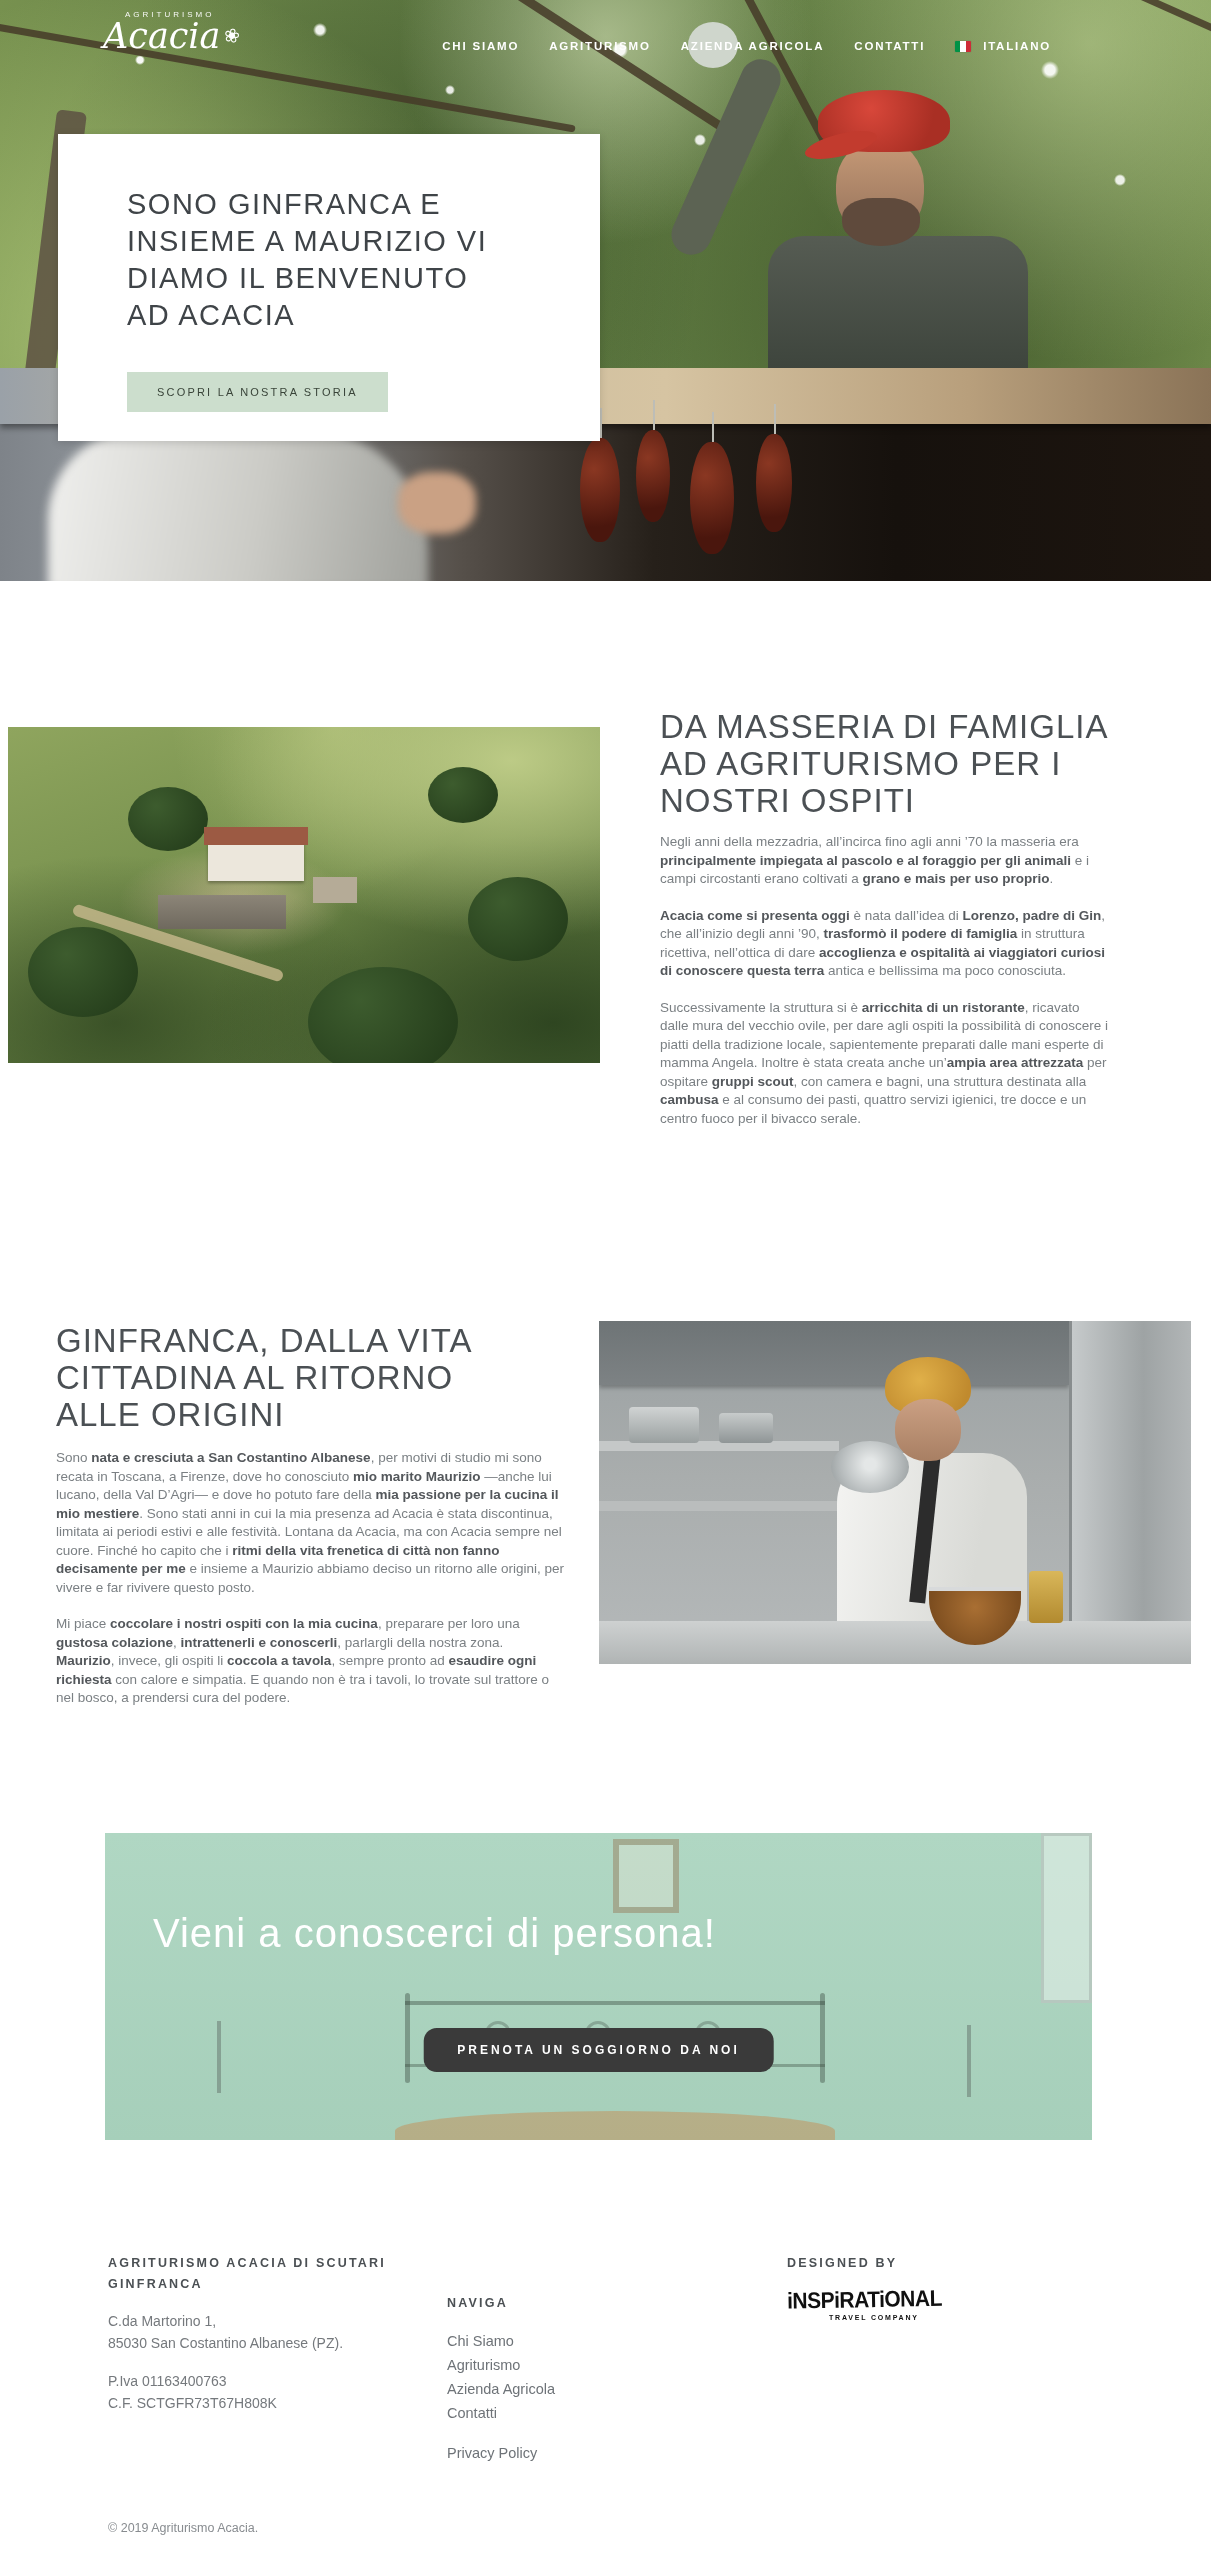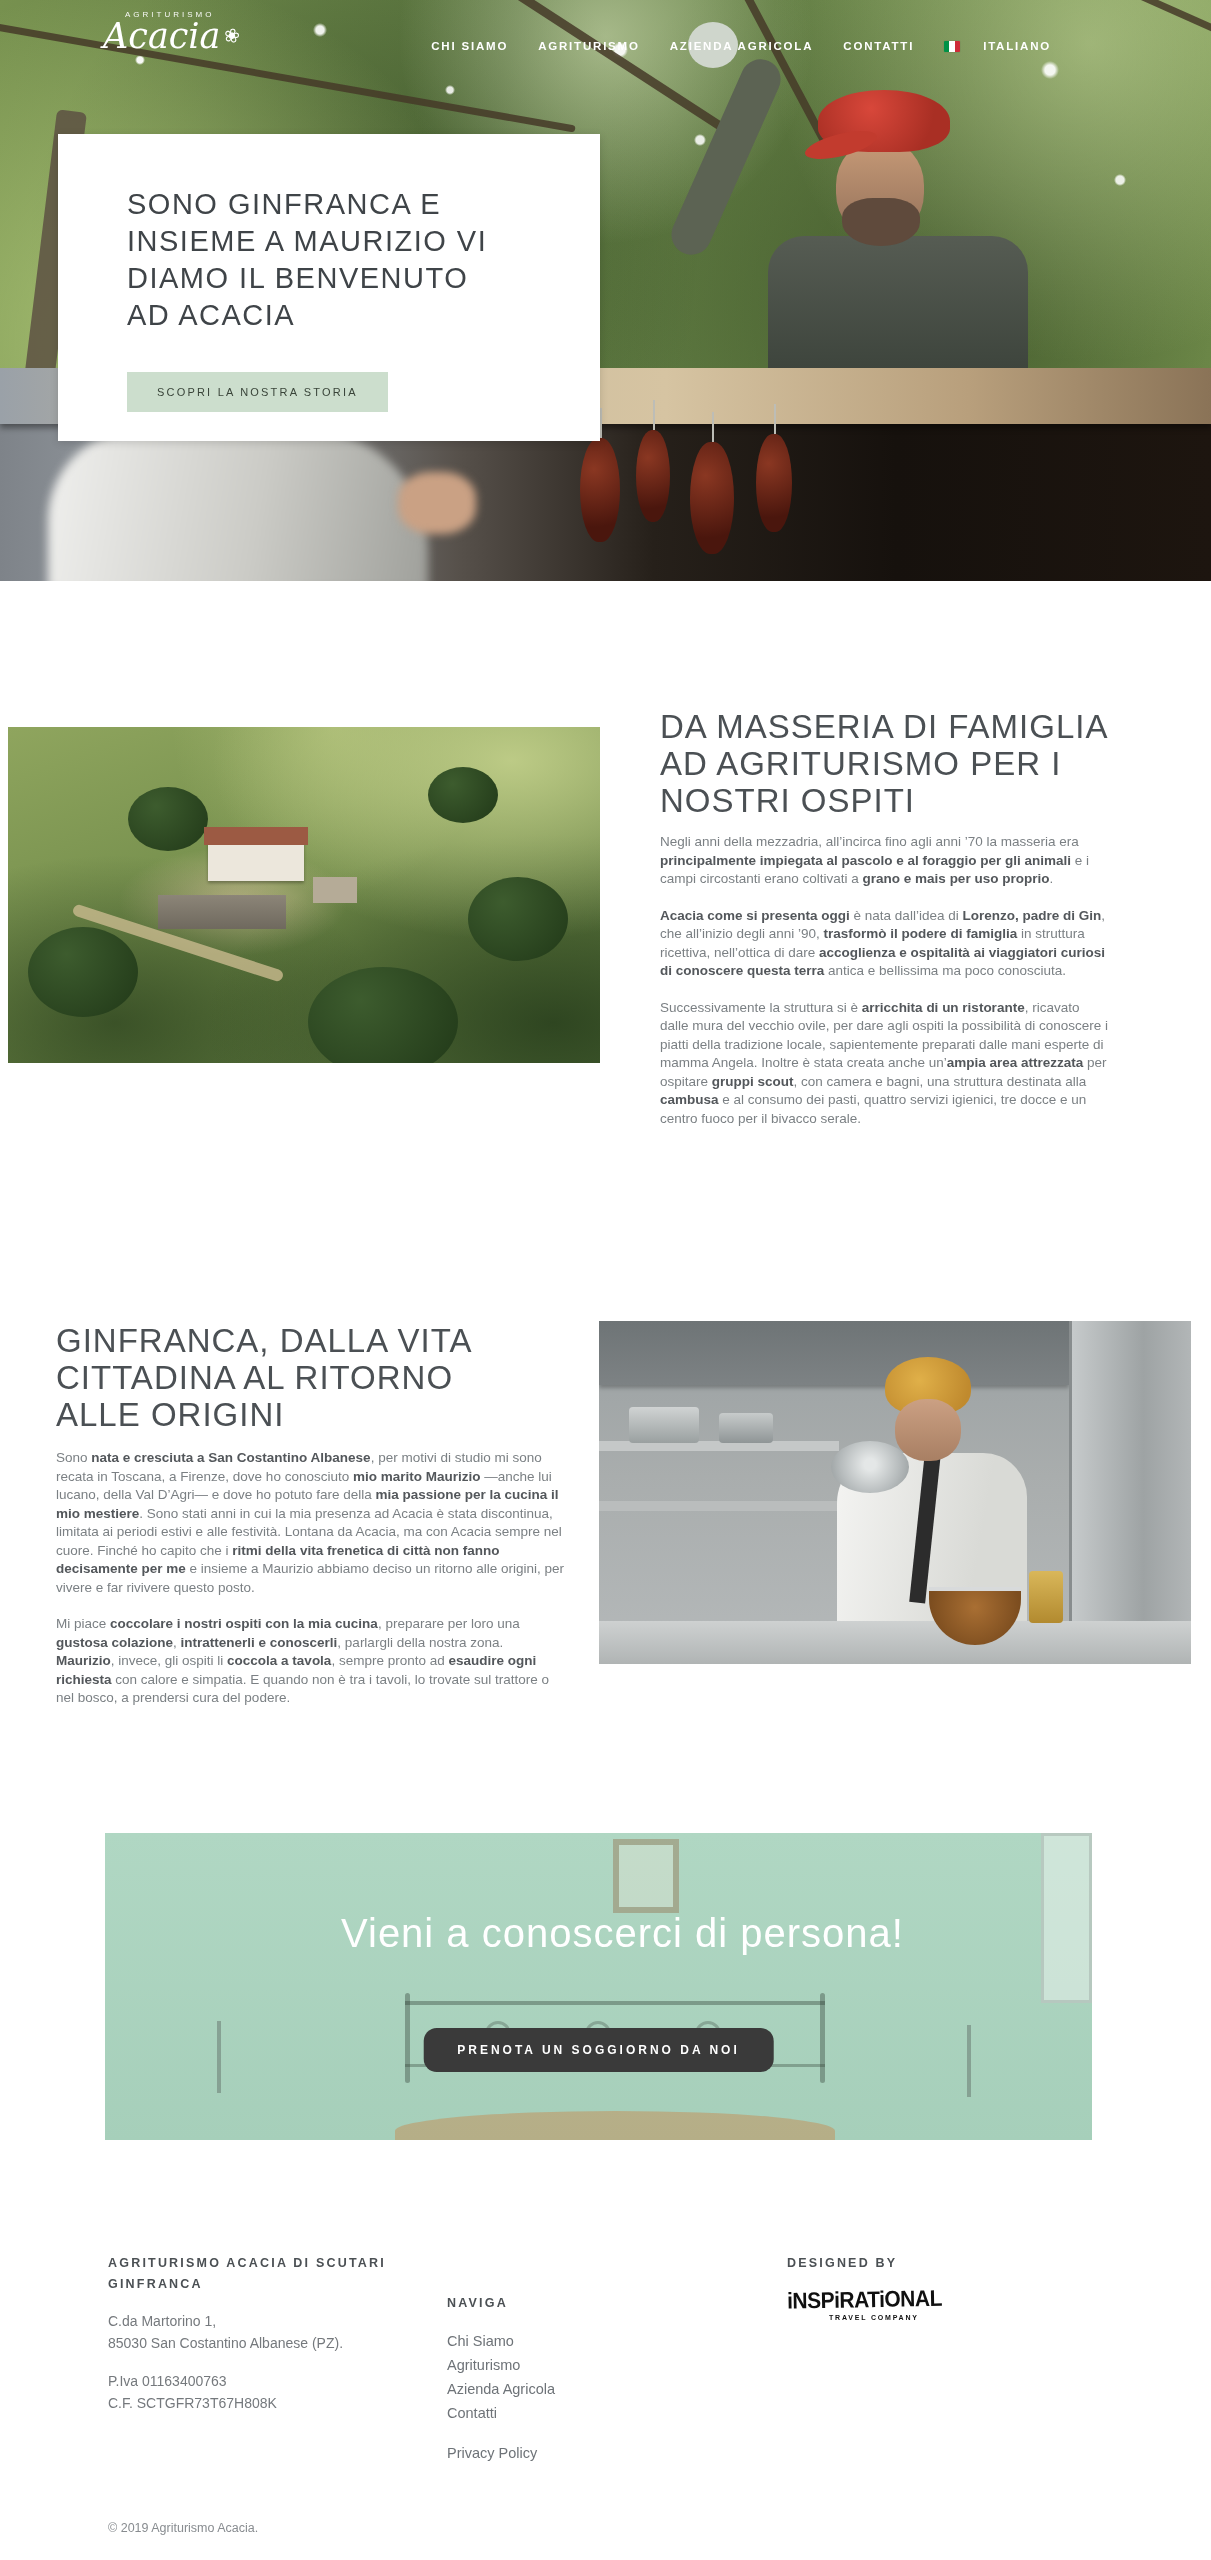"ITALIANO" .lang { gap: 23px -> 12px }
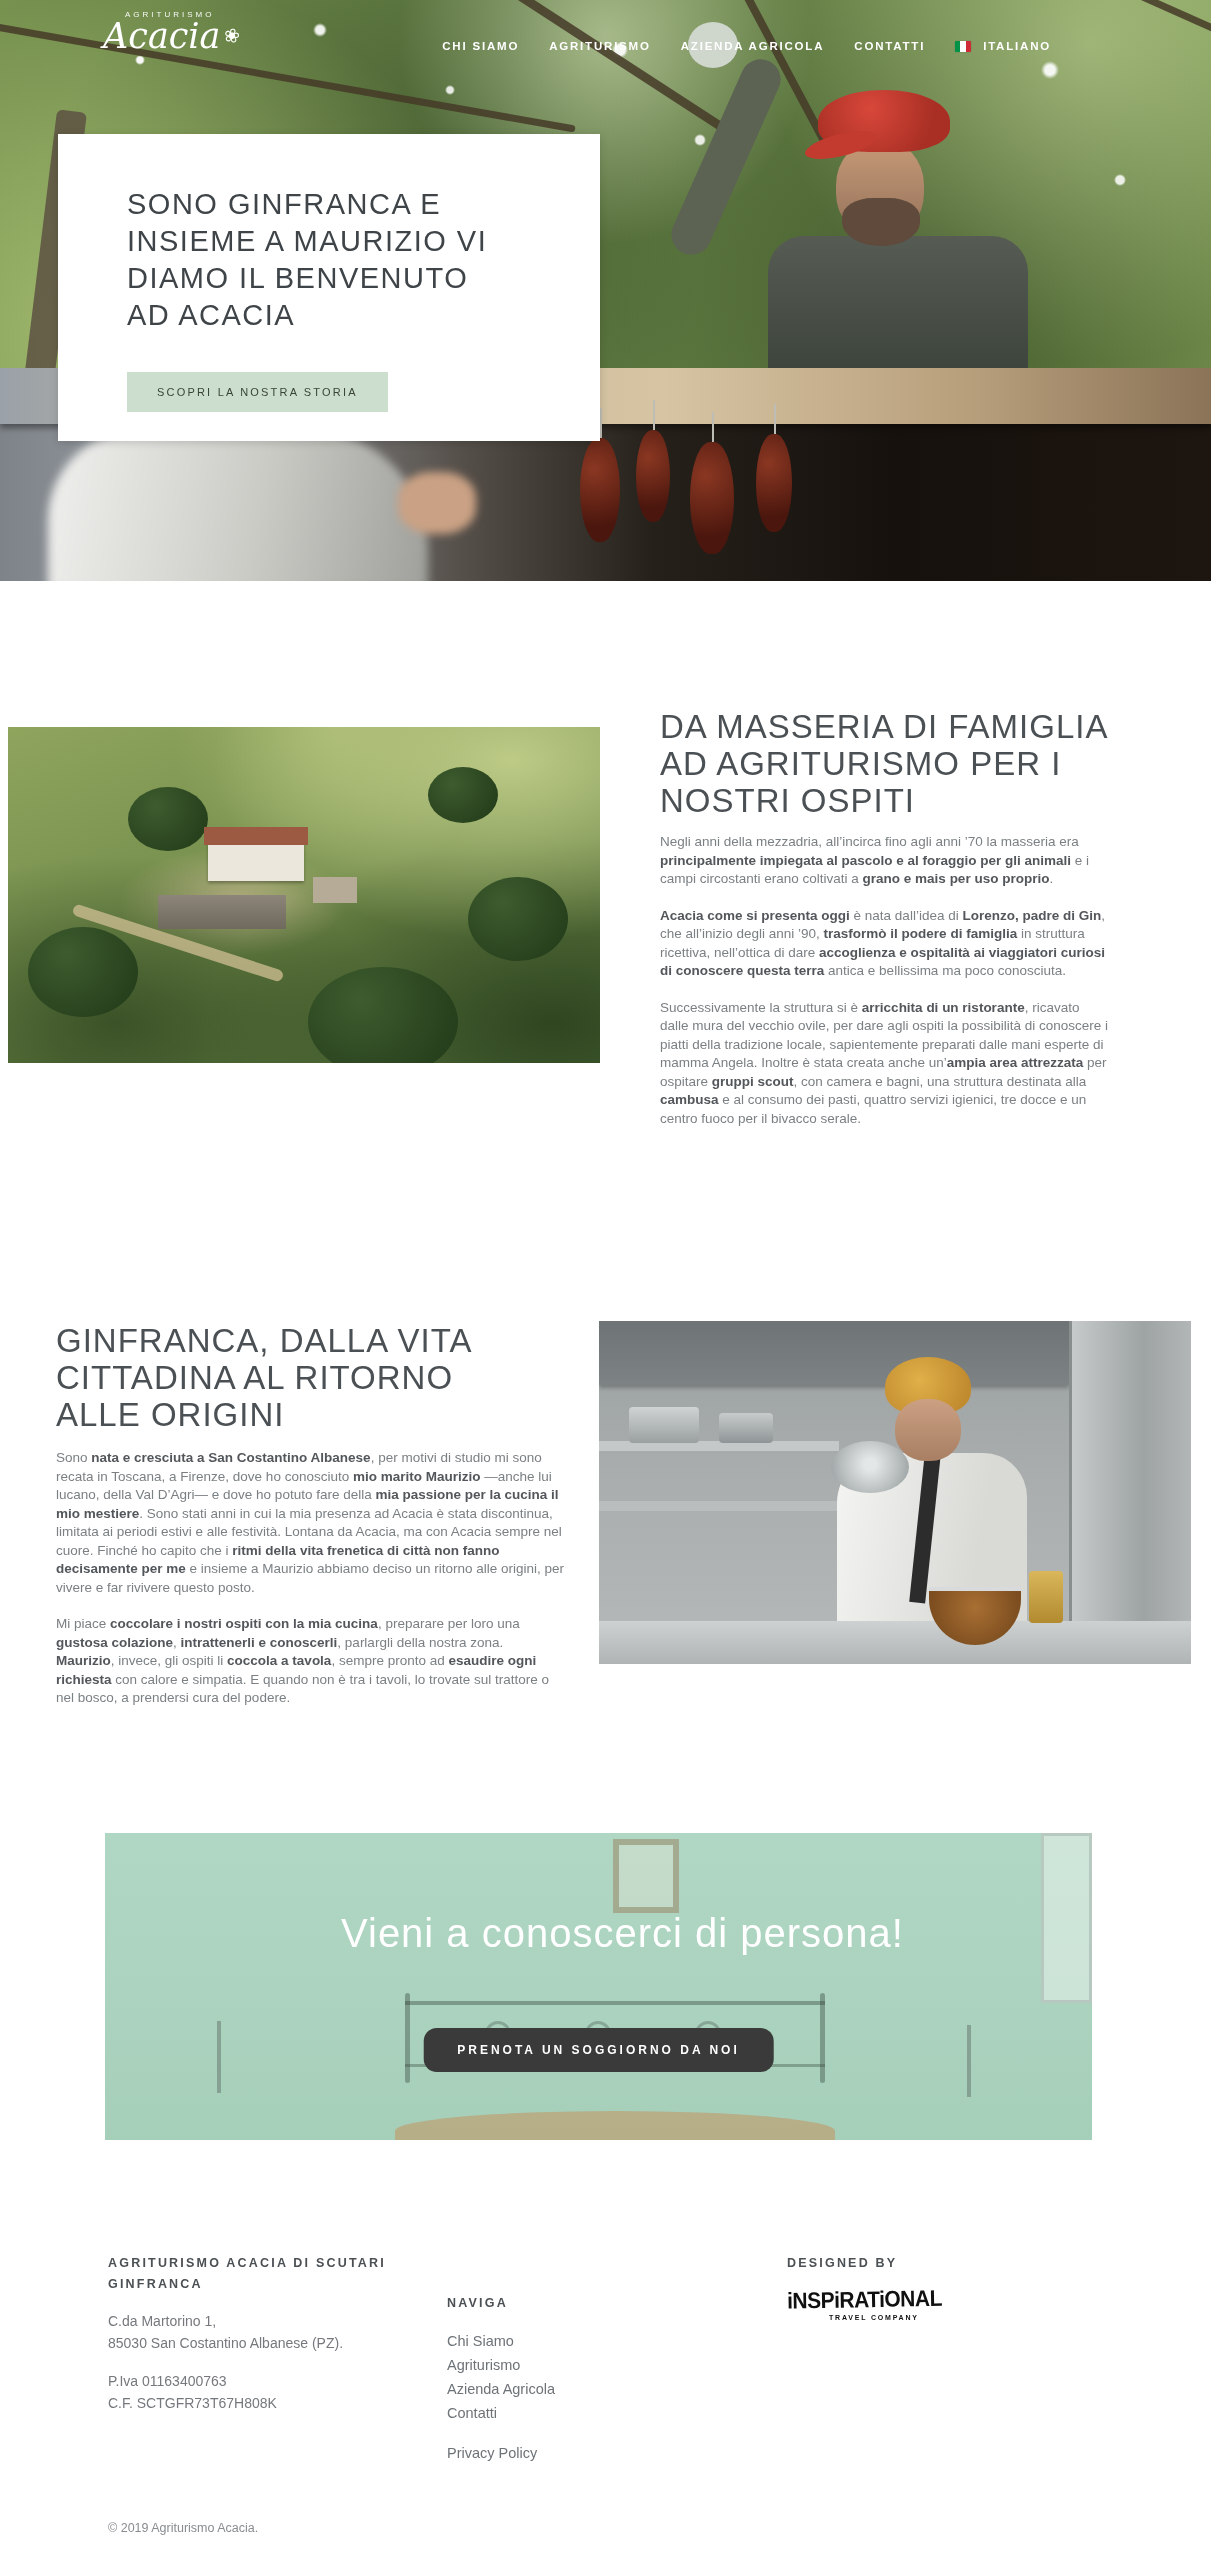"Vieni a conoscerci di persona!" .cta h2 { text-align: center -> left }
